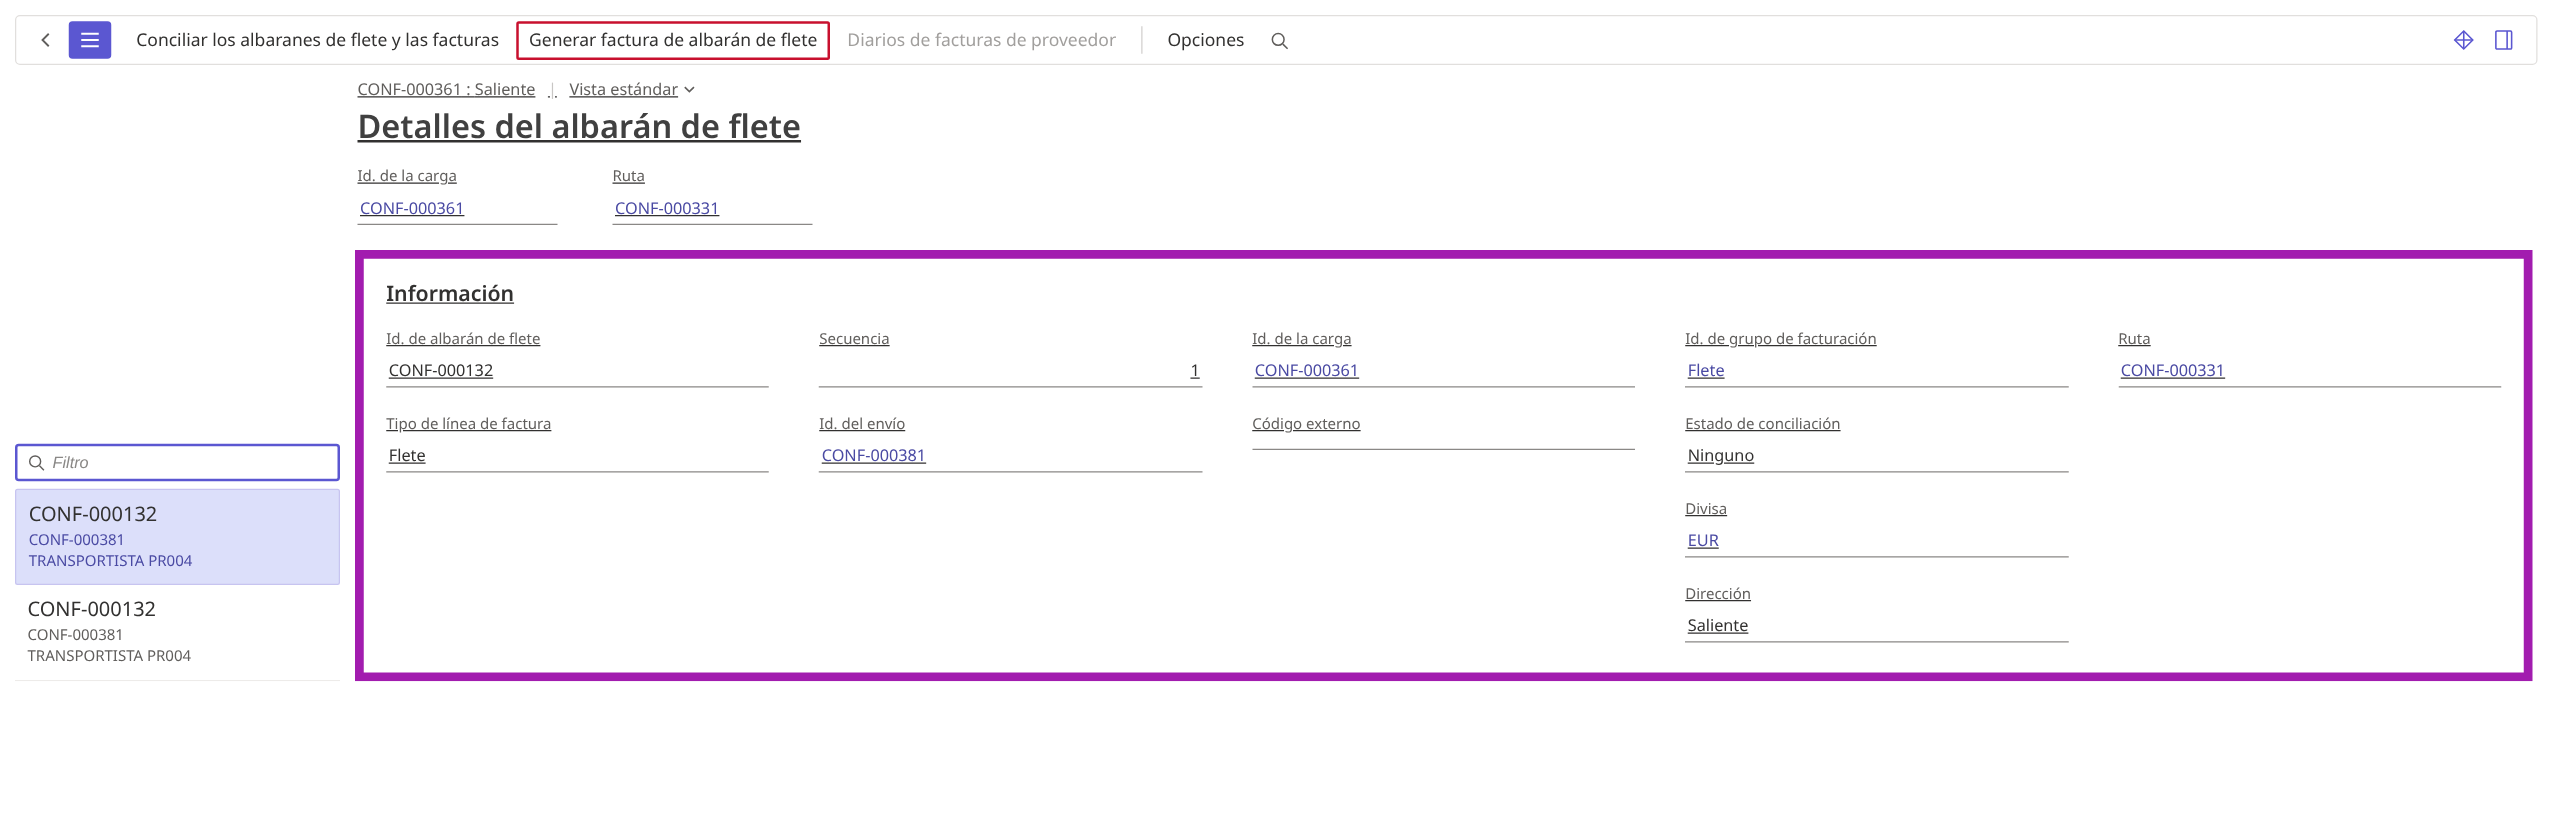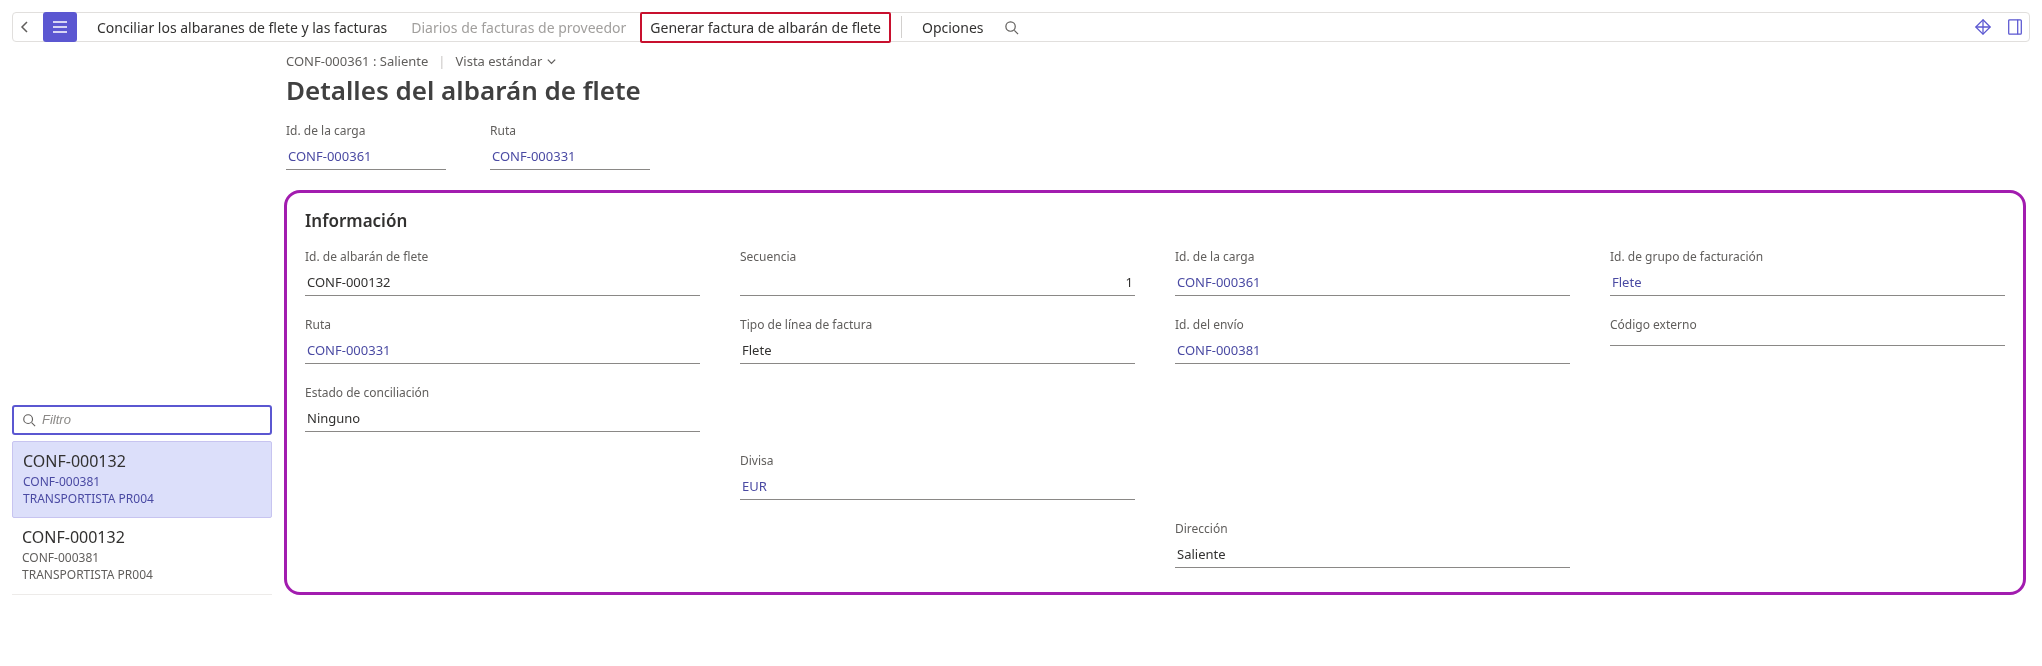"Conciliar los albaranes de flete" .app-bar { height: 30px -> 40px; padding: 0 0 -> 0 12px }
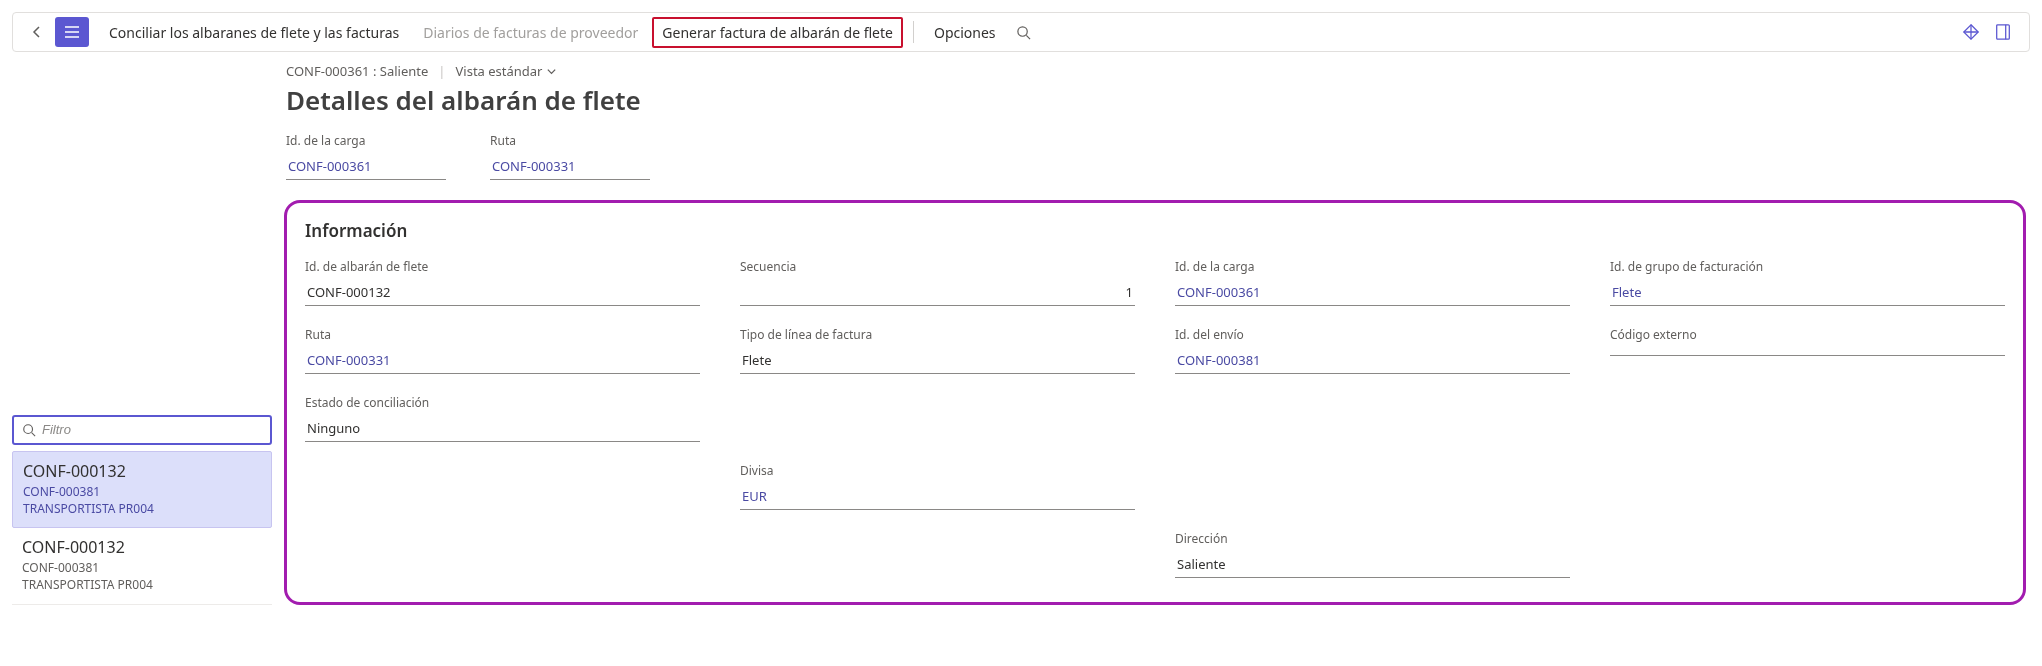"Diarios de facturas de proveedor" div.cmd { order: before "Generar factura de albarán de" -> after "Generar factura de albarán de" }
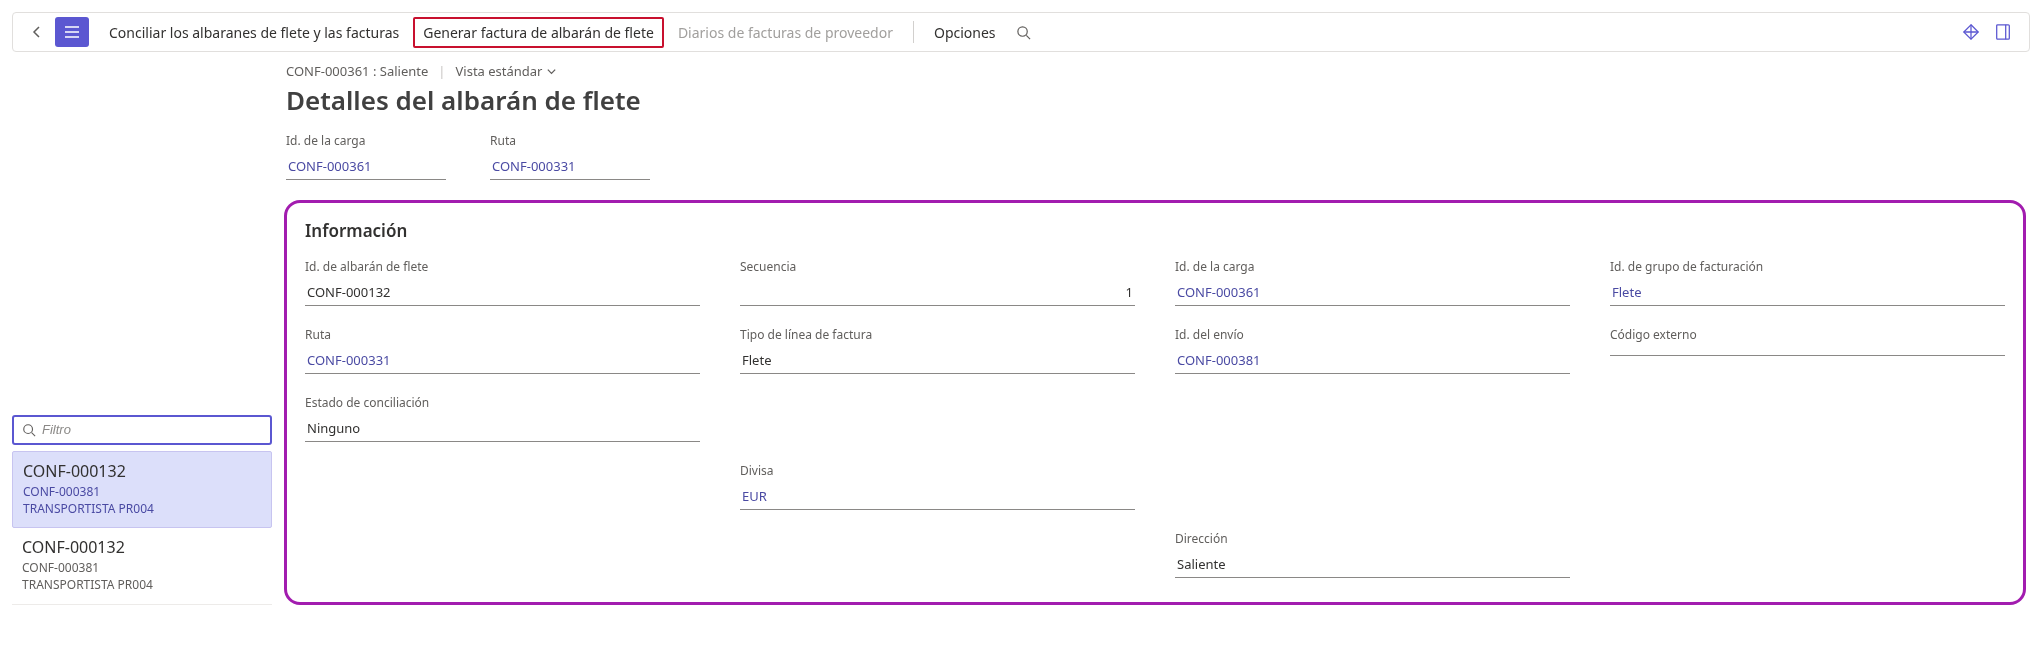"CONF-000361 : Saliente" .content { text-decoration: none -> underline }
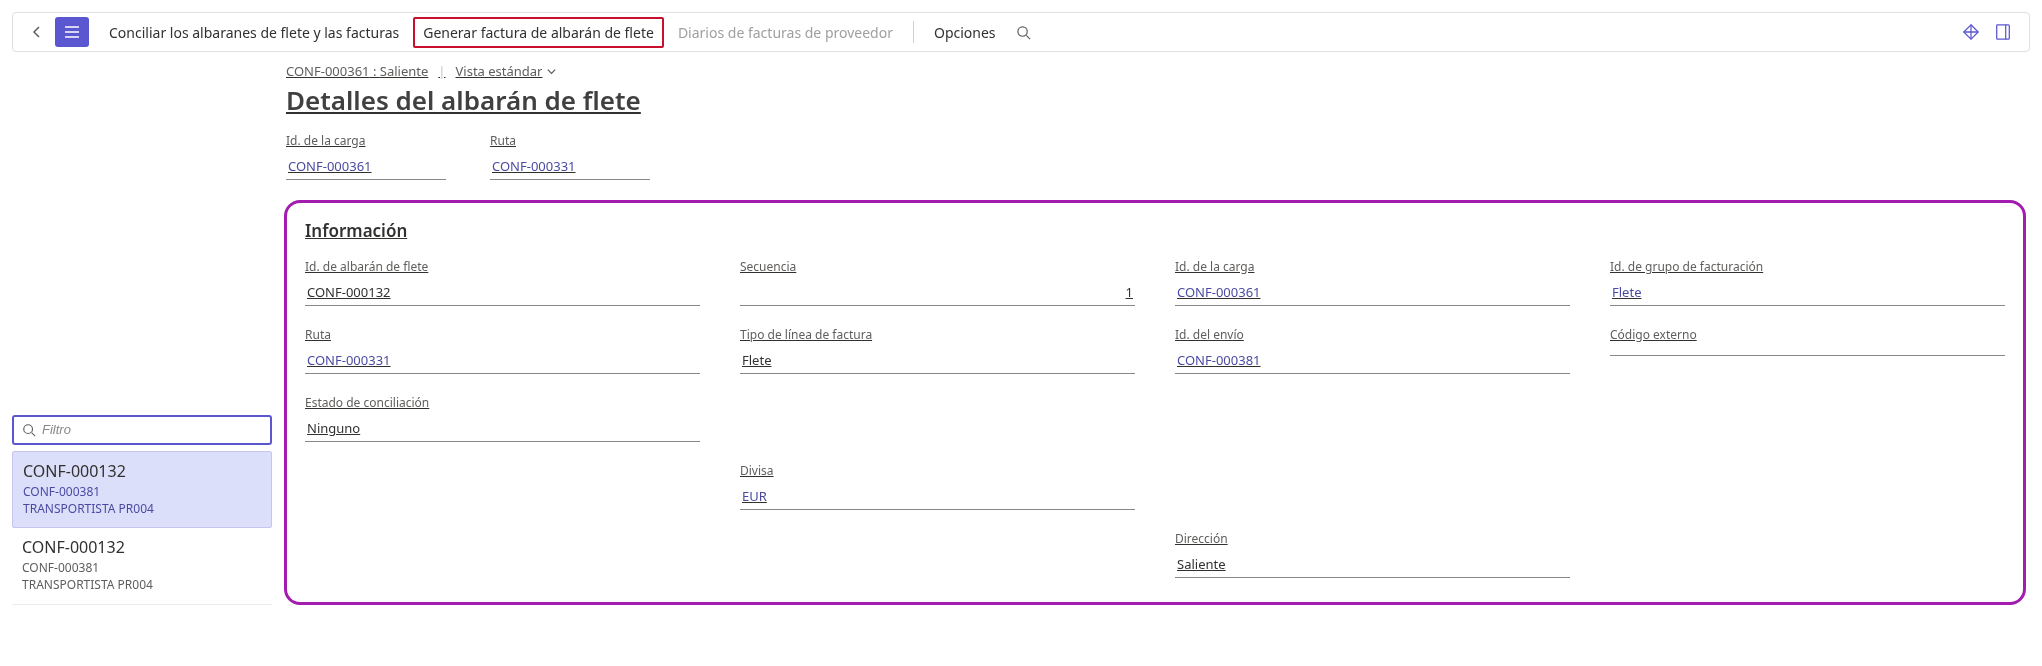"Información" .section { border: 3px solid #a21caf -> 7px solid #a21caf; border-radius: 16px -> 0 }
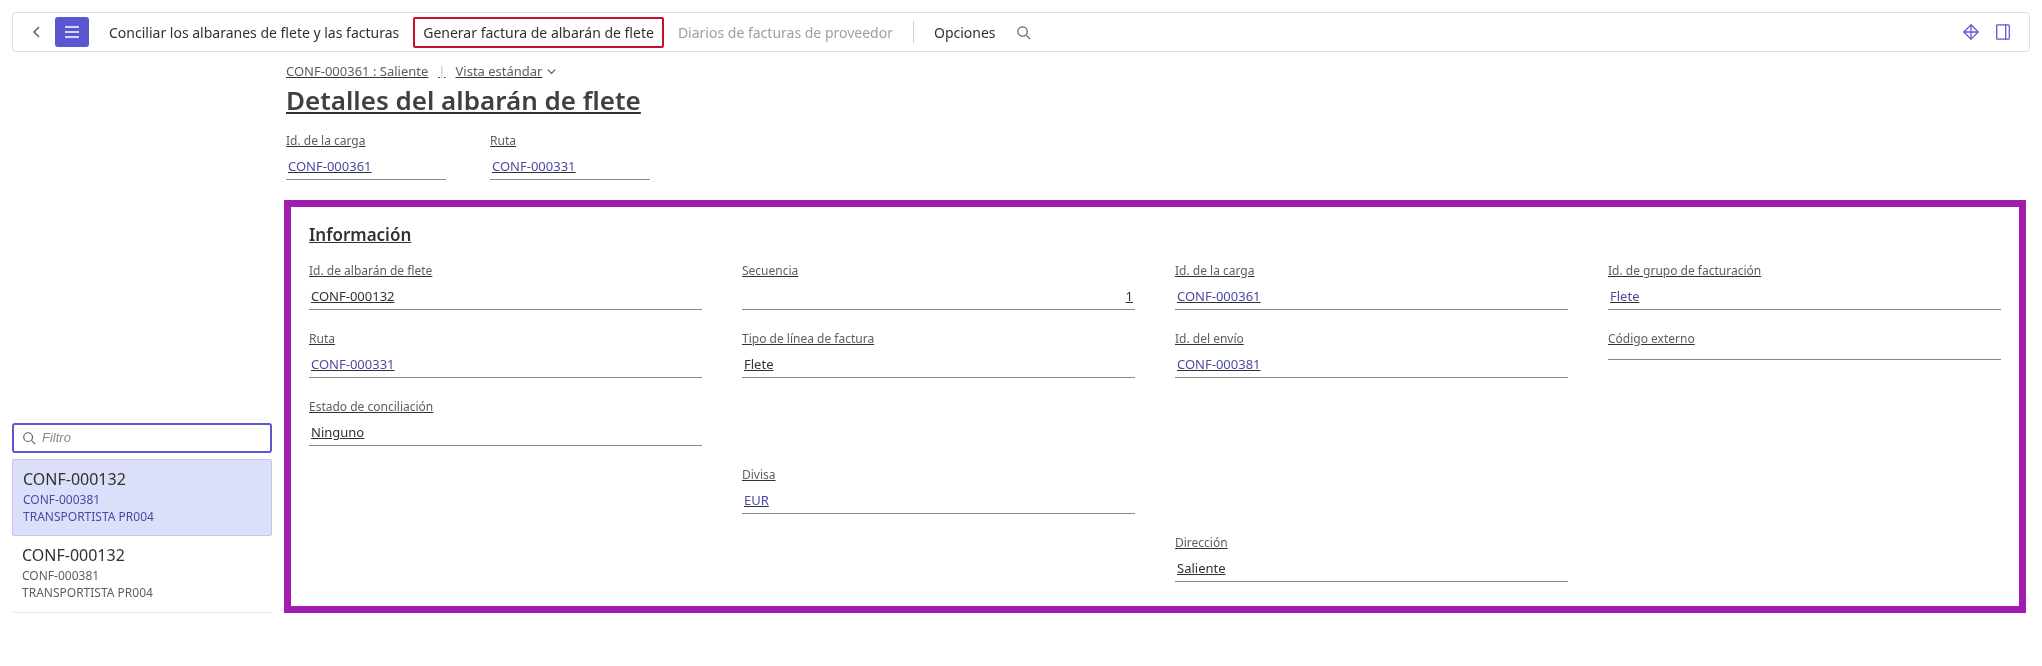"Id. de albarán de flete" .grid5 { grid-template-columns: repeat(4, 1fr) -> repeat(5, 1fr) }
